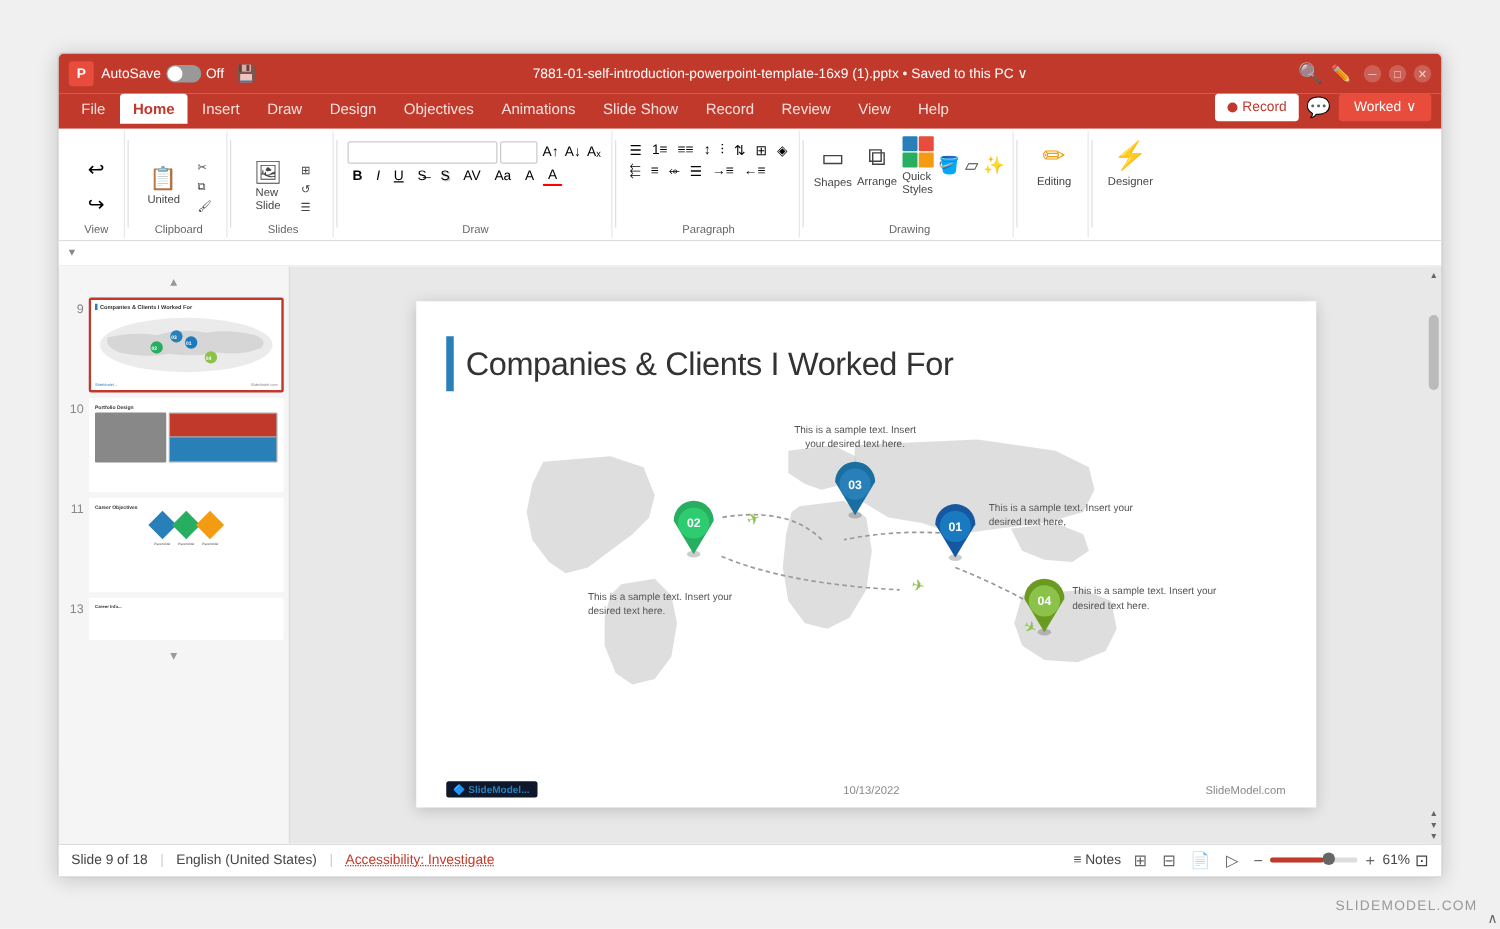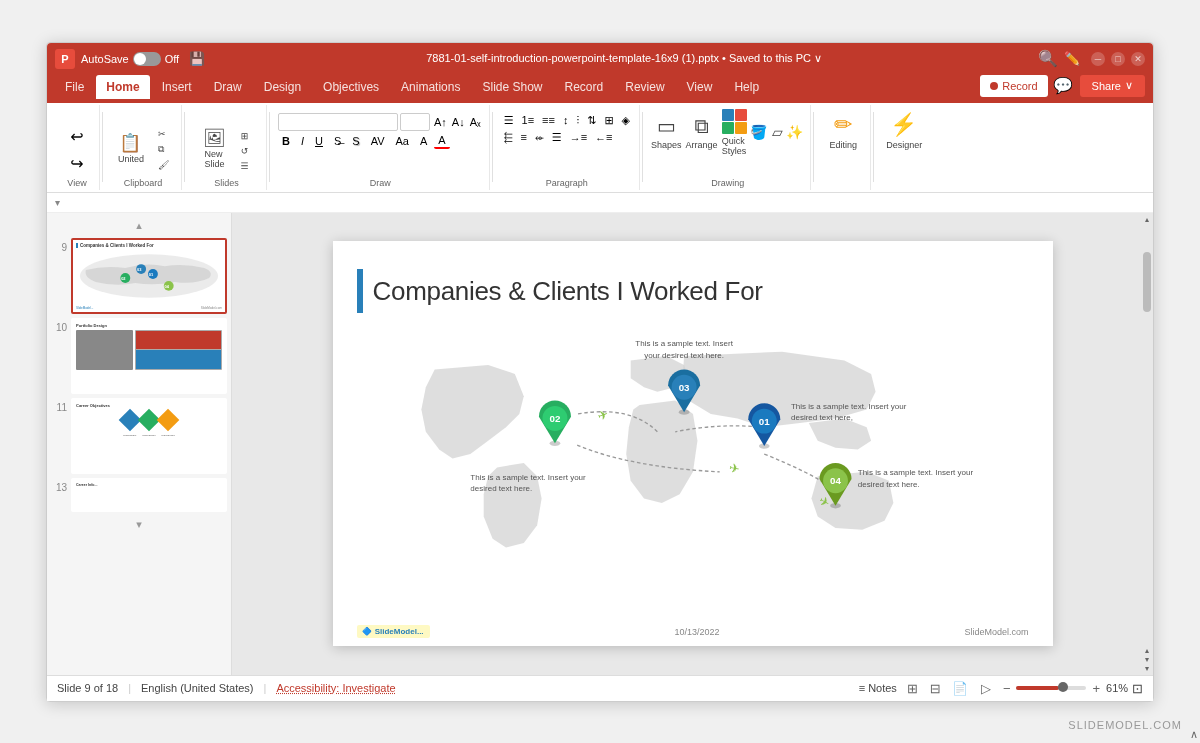"Share" span { text: Share -> Worked }
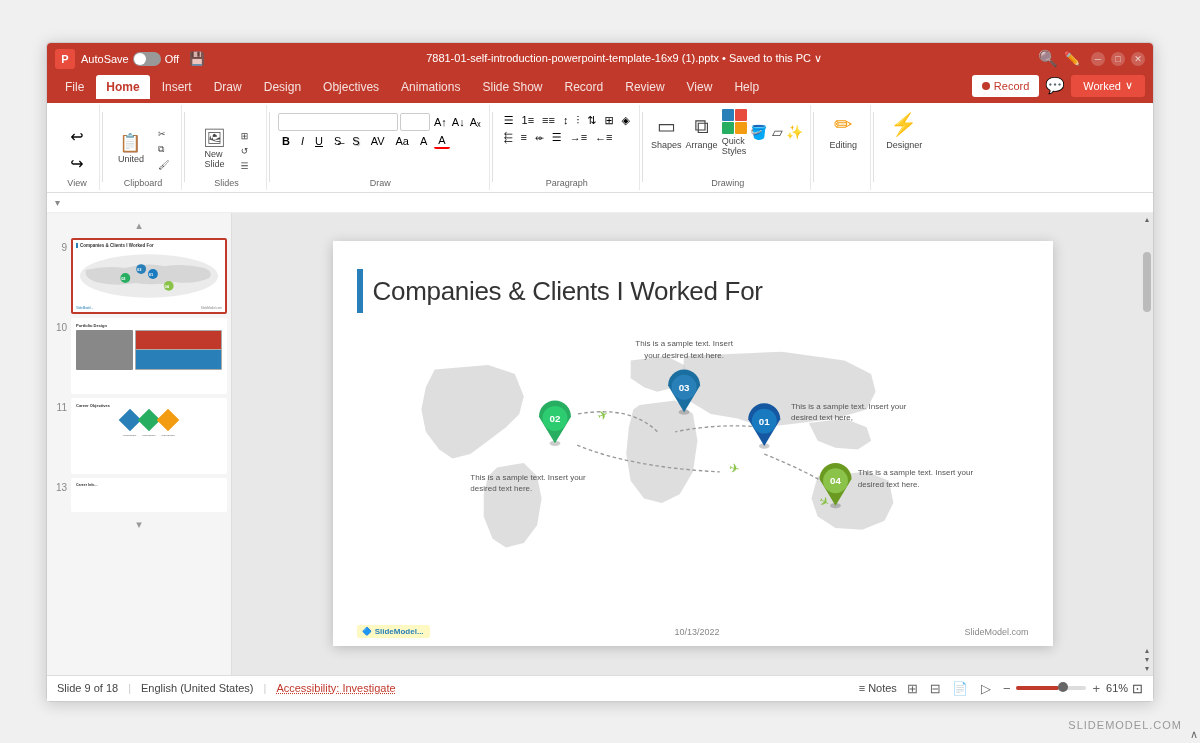"🔷 SlideModel..." .slidemodel-logo { background: #fef9c3 -> #0f172a }
